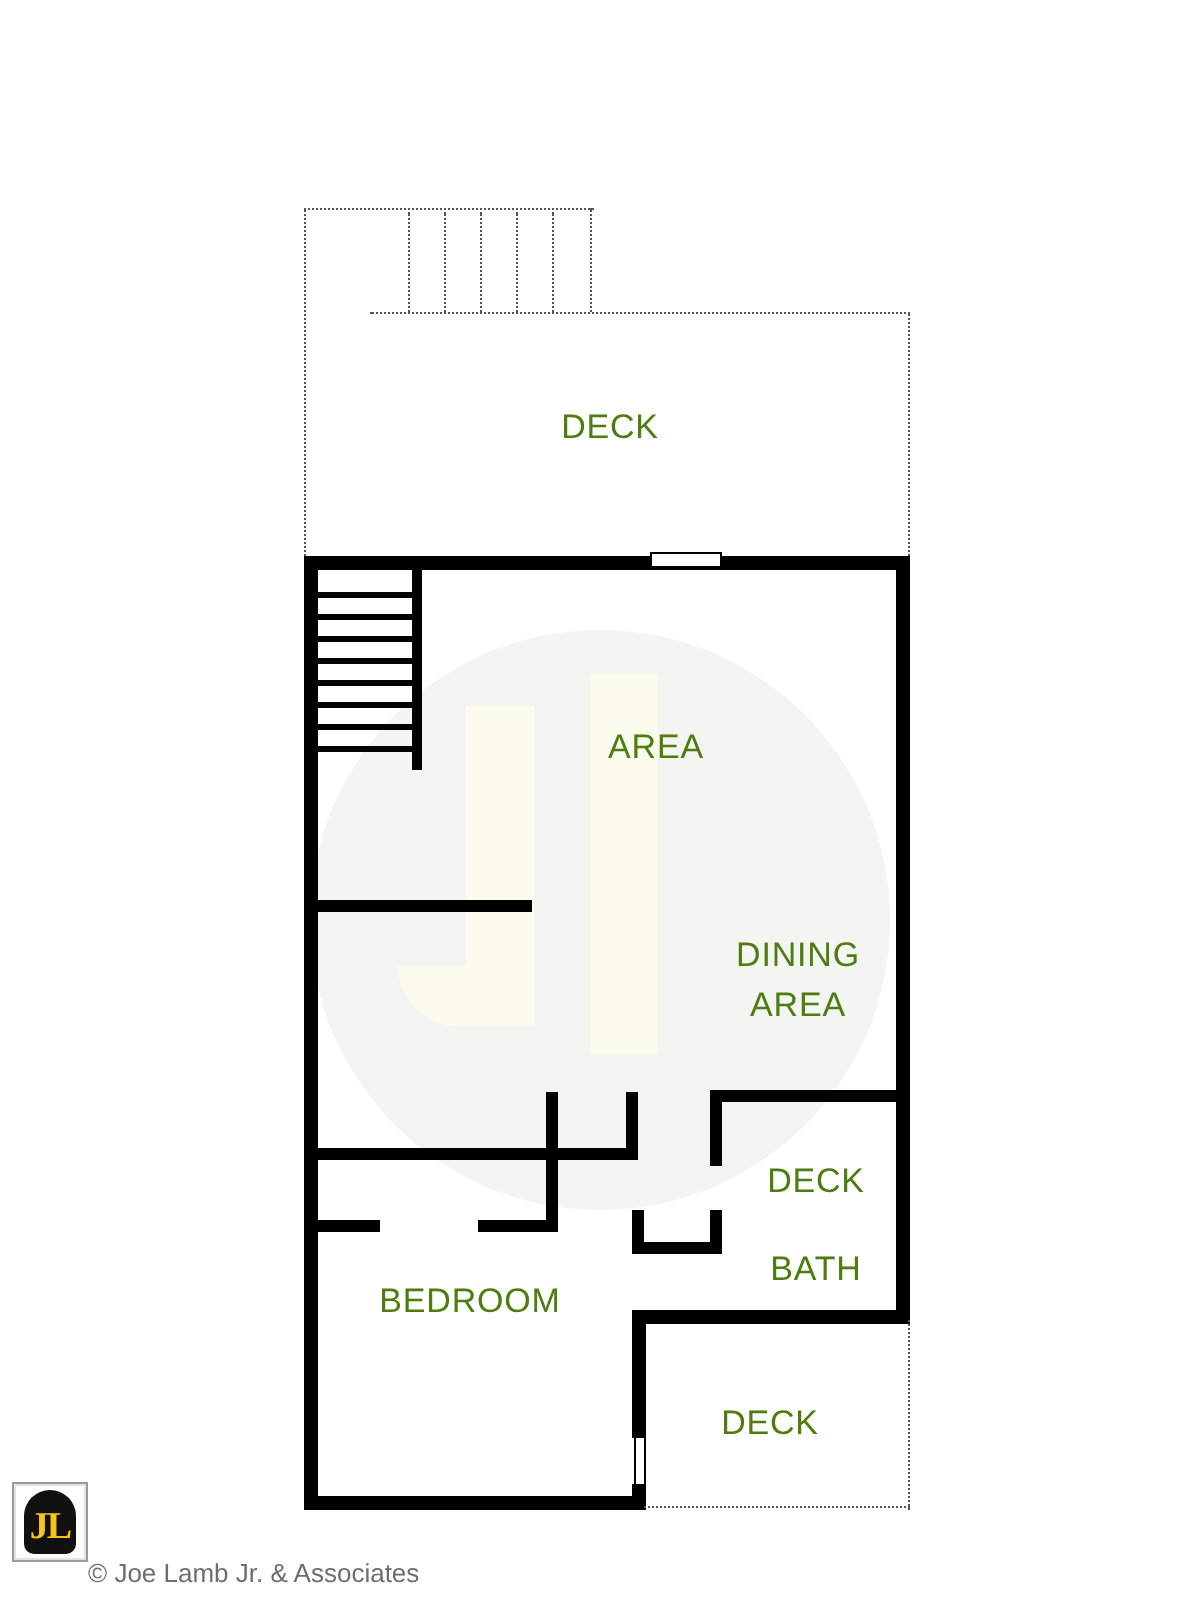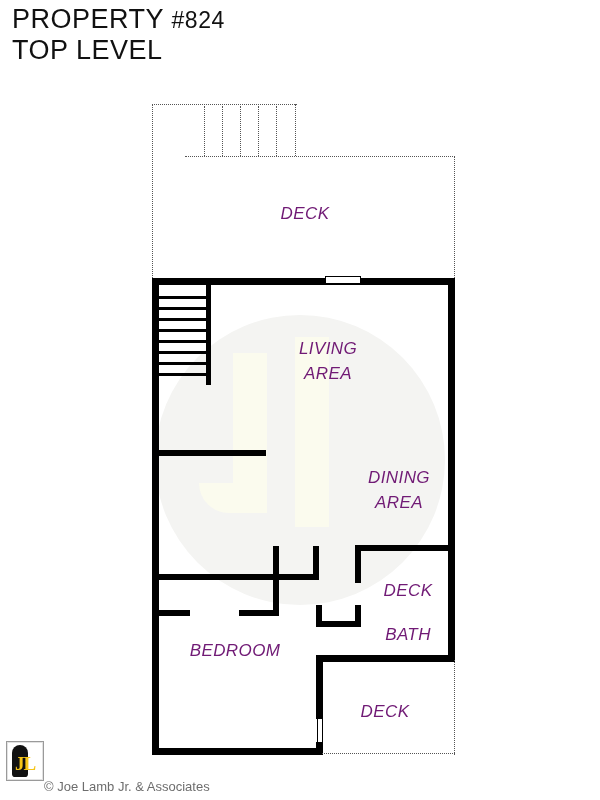"PROPERTY #824" div.title-block { html: <div> <div><span>PROPERTY </span><span>#824</span></div> <div>TOP LEVEL</div> </div> -> none }
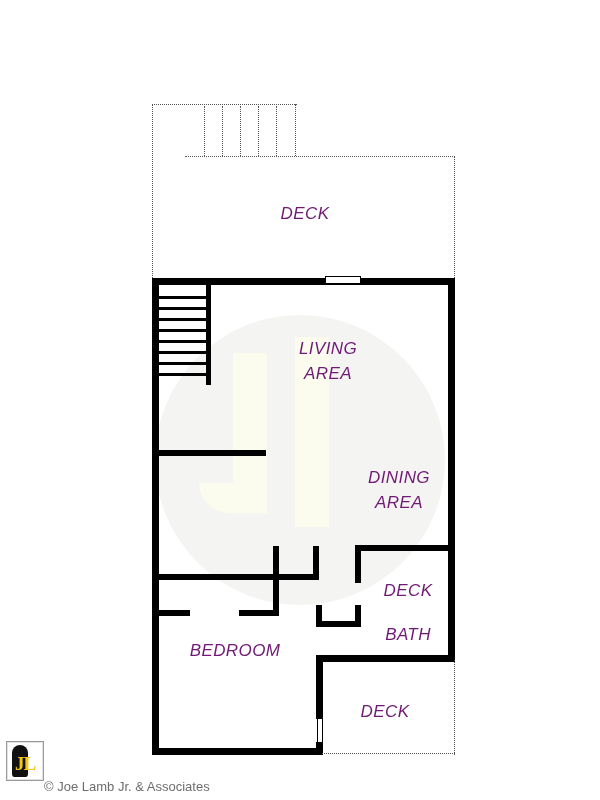"DECK" .label { color: #701a75 -> #4d7c0f; font-style: italic -> none }
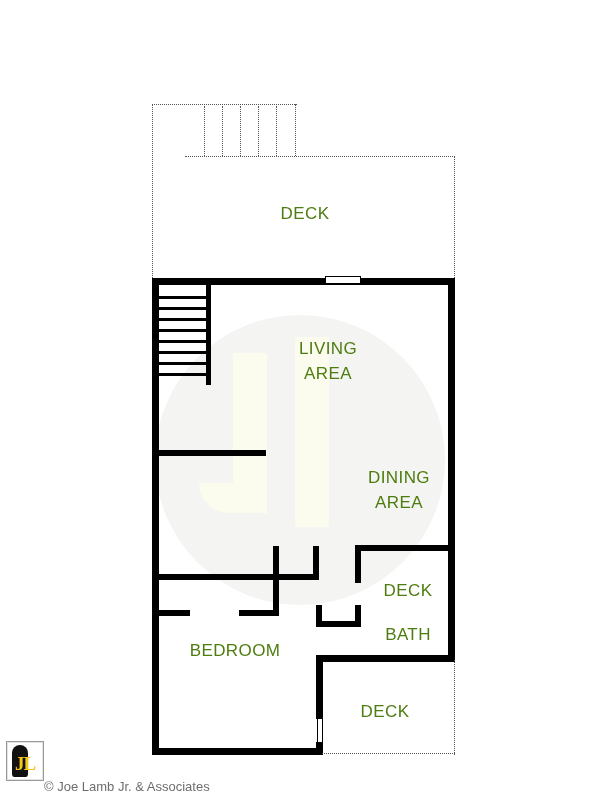"LIVING" div.label { html: <div>LIVING</div> -> none }
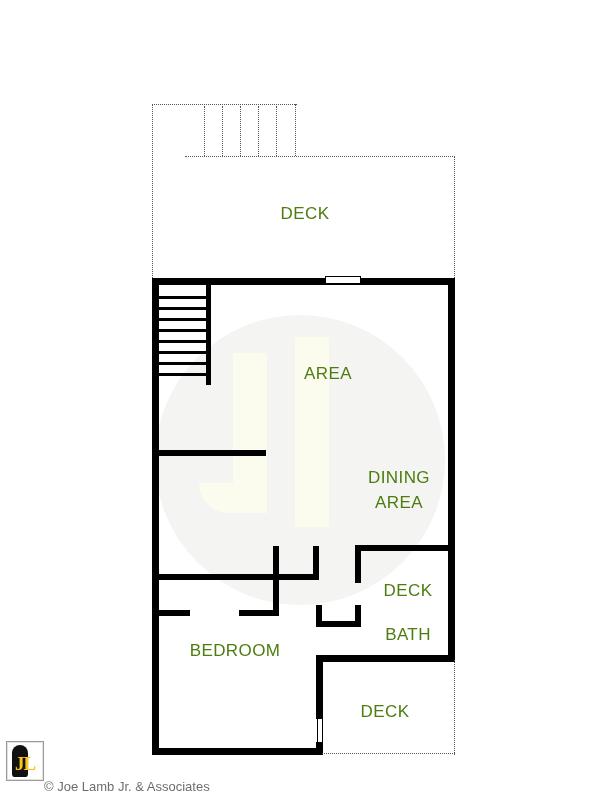"JL" .logo-badge { width: 16px -> 26px }
